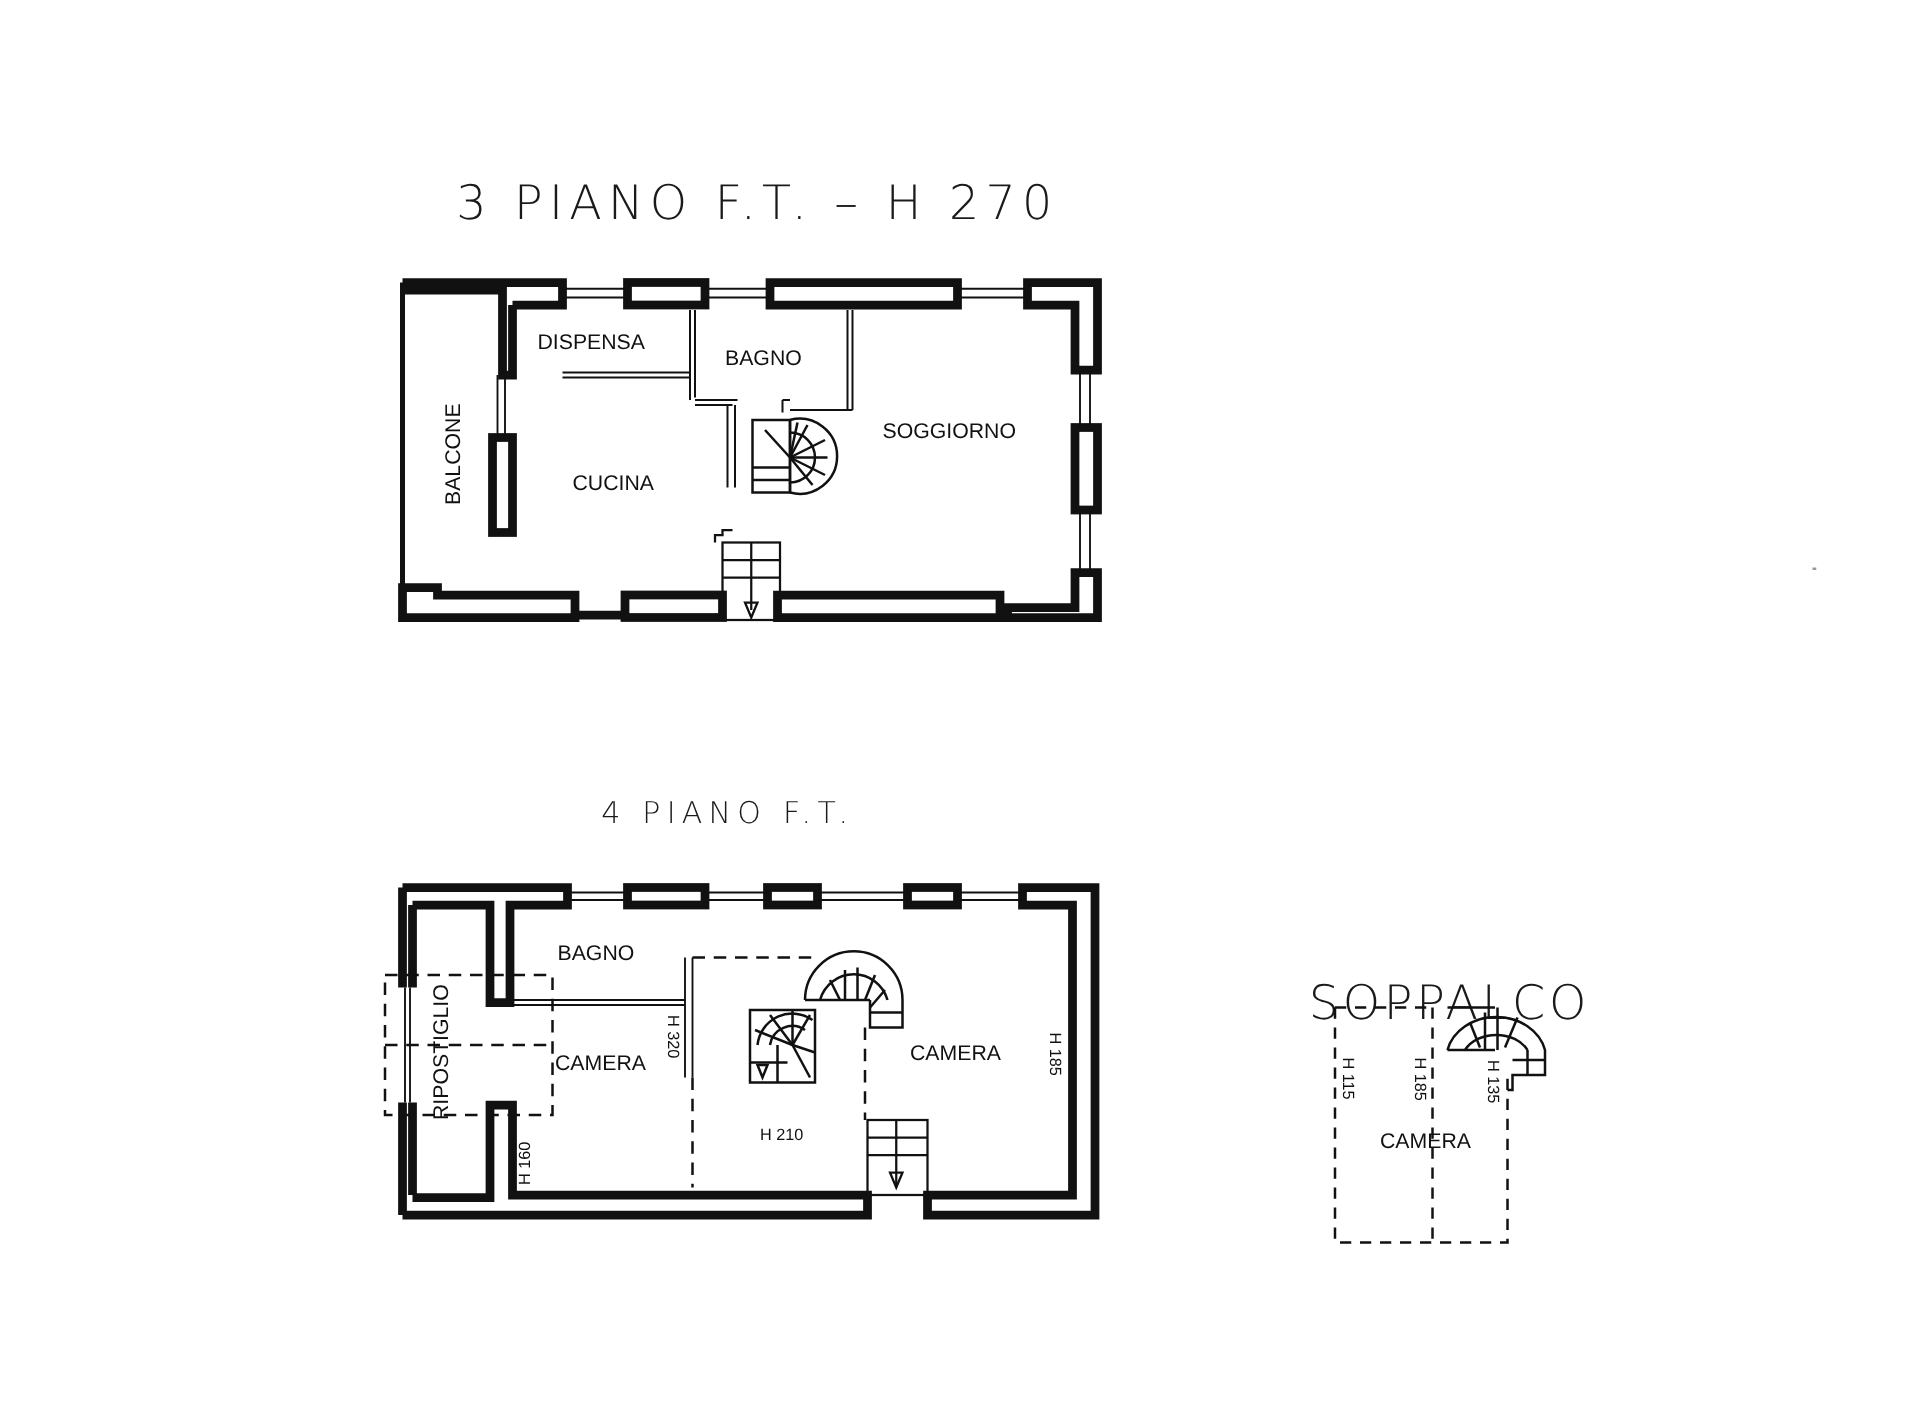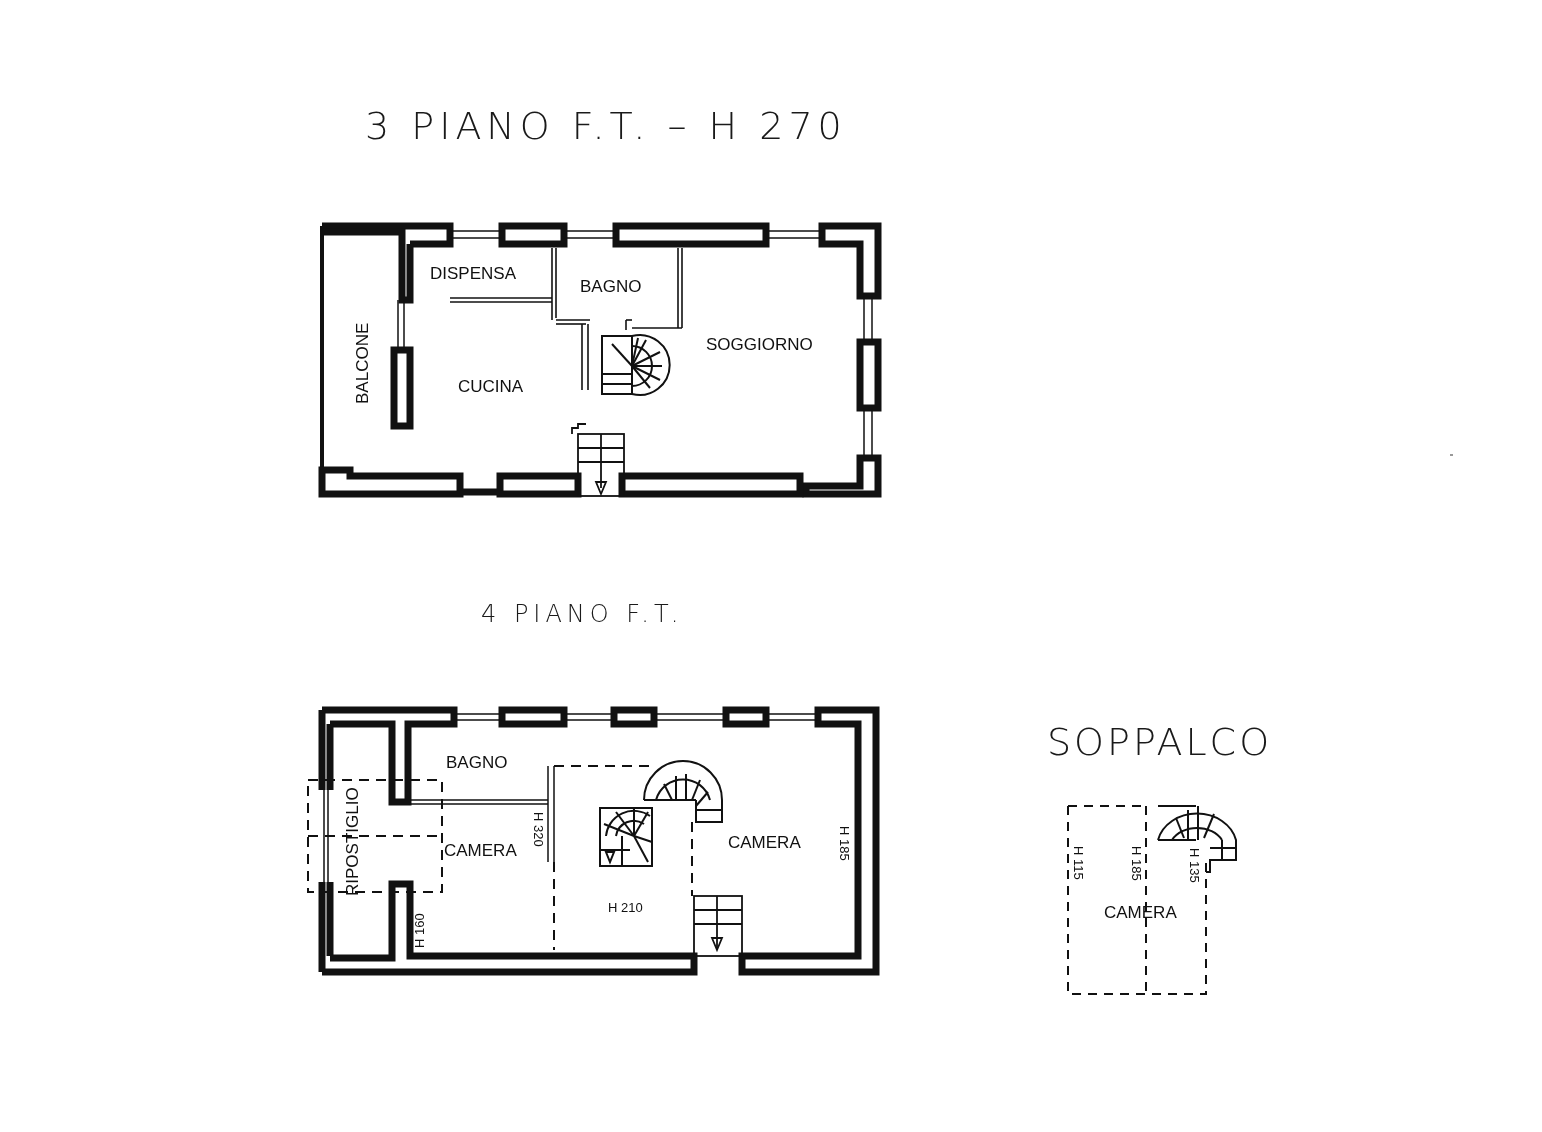"3 PIANO F.T. – H" .title { margin-top: none -> 36px }
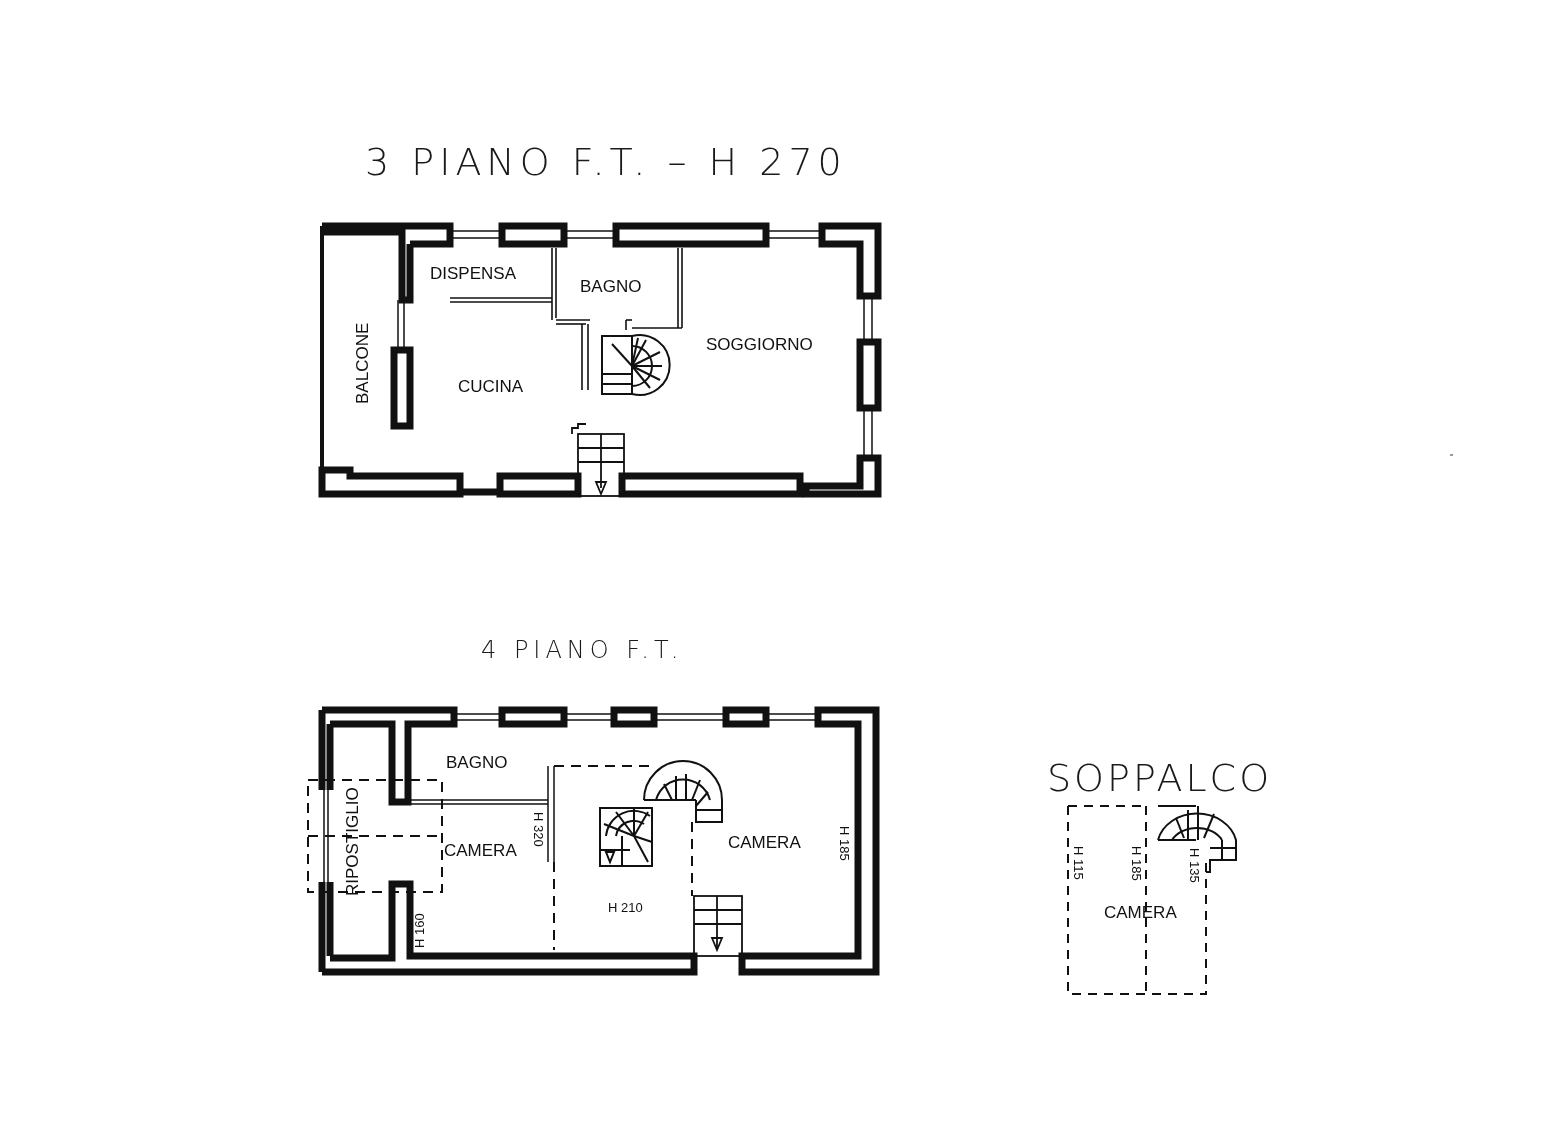"SOPPALCO" #title-sop { top: 720px -> 744px }
